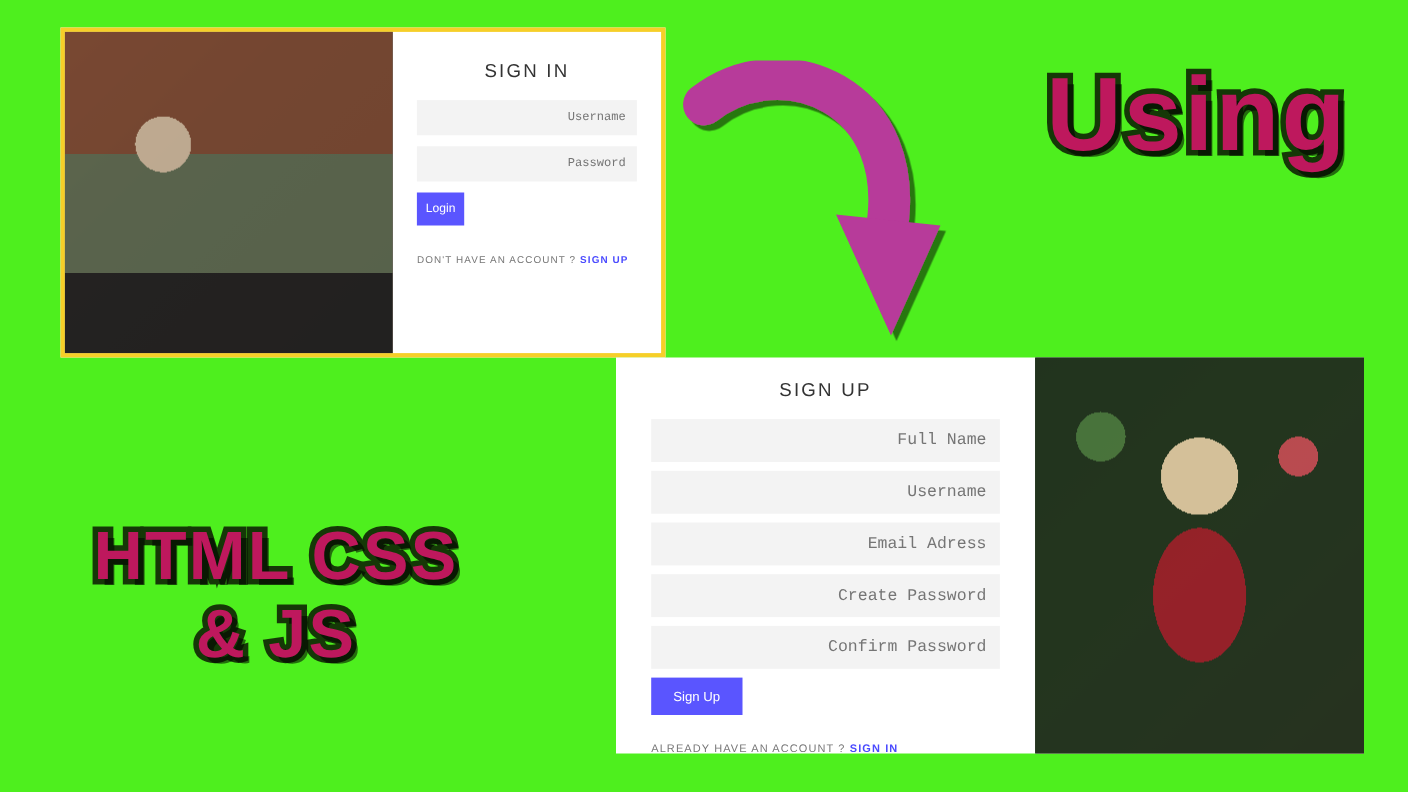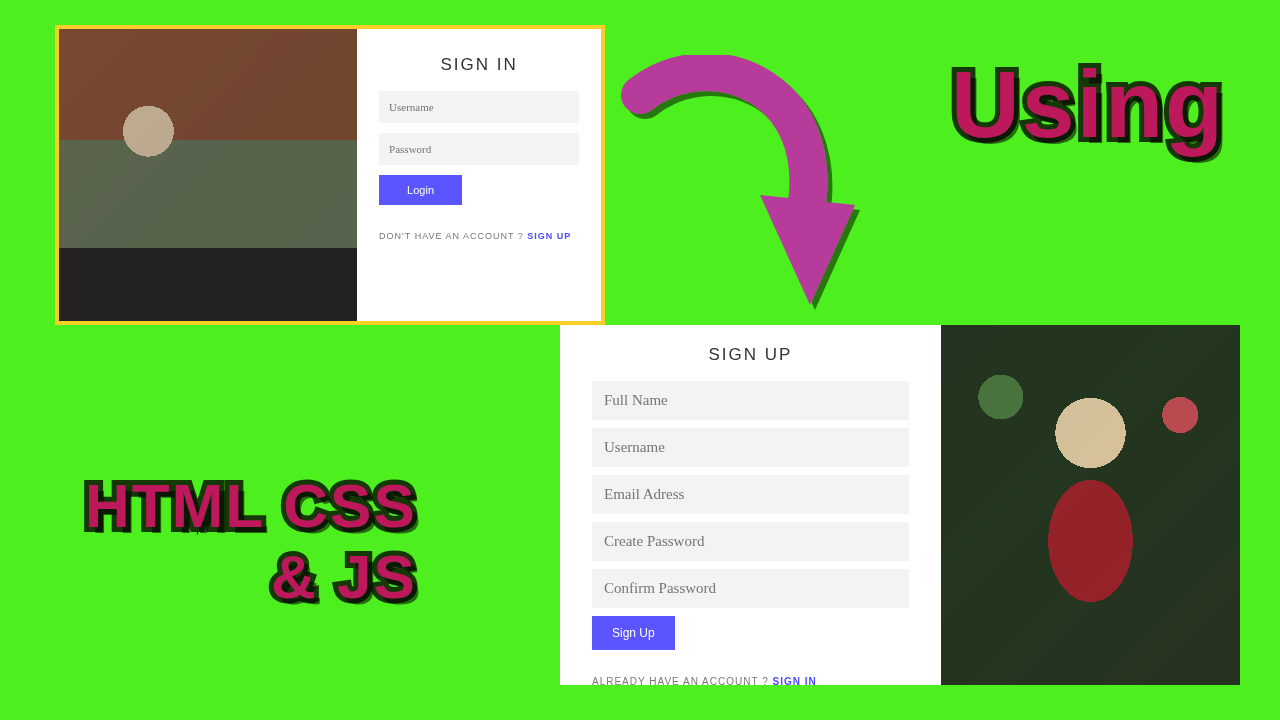"Username" .field { font-family: Liberation Serif, serif -> Liberation Mono, monospace; text-align: none -> right }
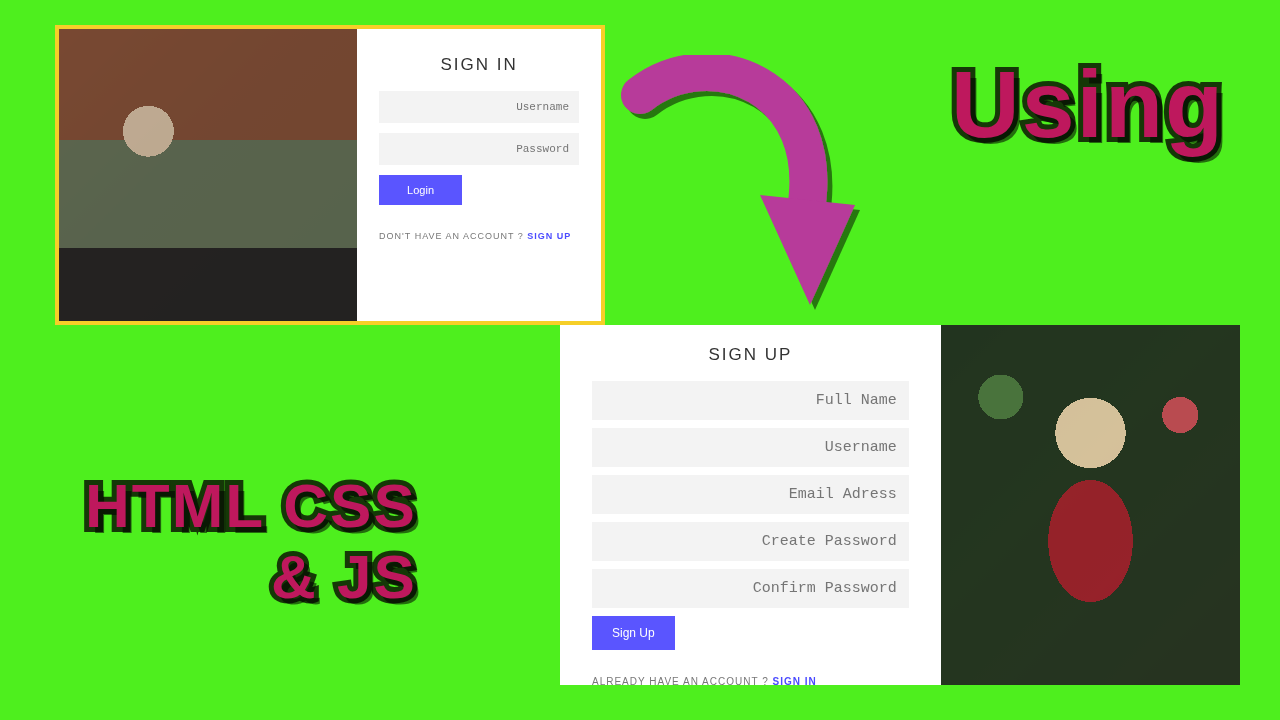"Login" .btn { padding: 9px 28px -> 9px 8px }
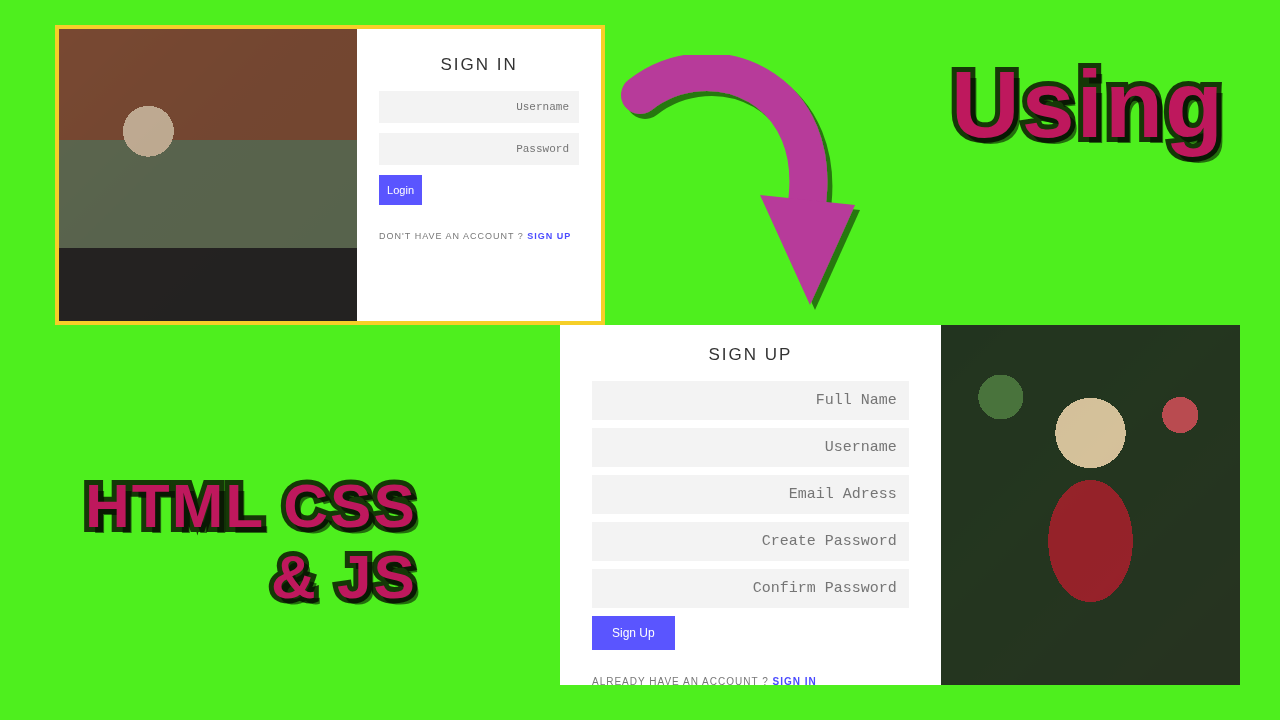"HTML CSS" .label-htmlcss { text-align: right -> center }
